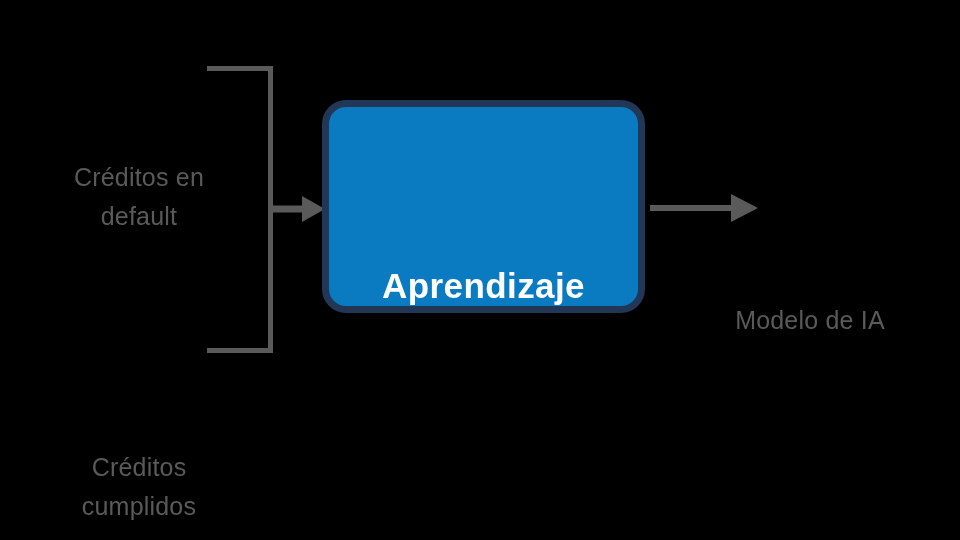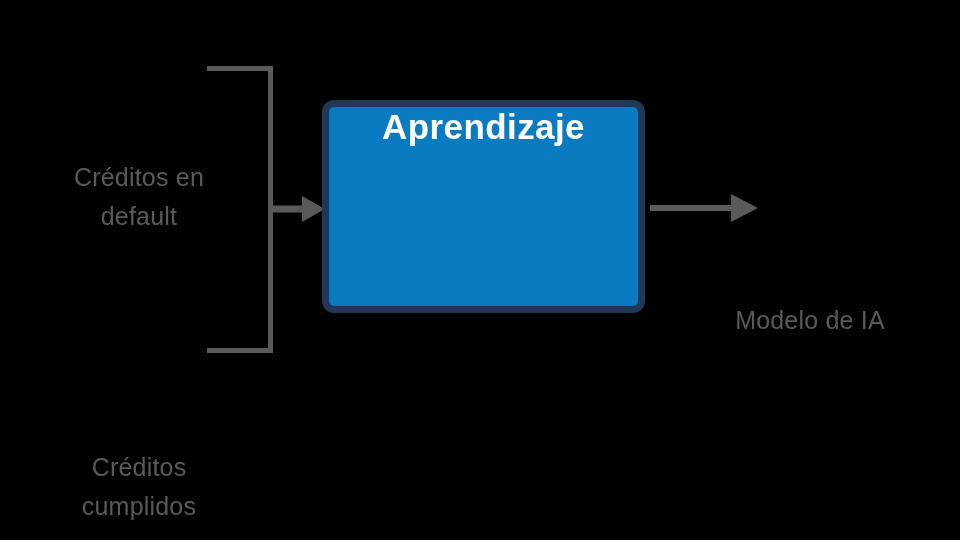"Aprendizaje" #process-box { align-items: flex-start -> flex-end; border-radius: 12px -> 24px }
